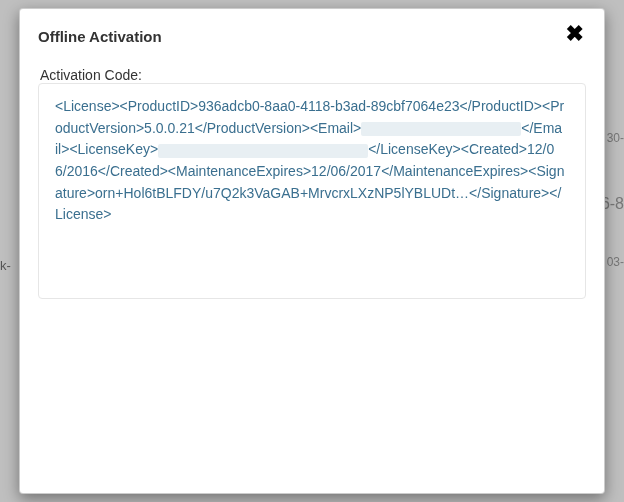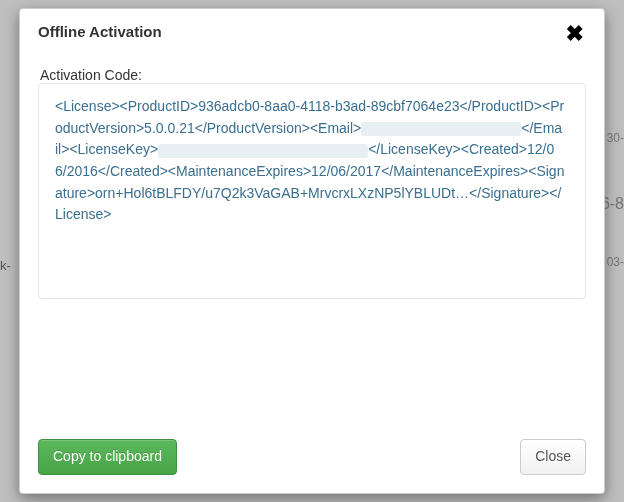"Offline Activation" .modal-header { align-items: flex-start -> flex-end }
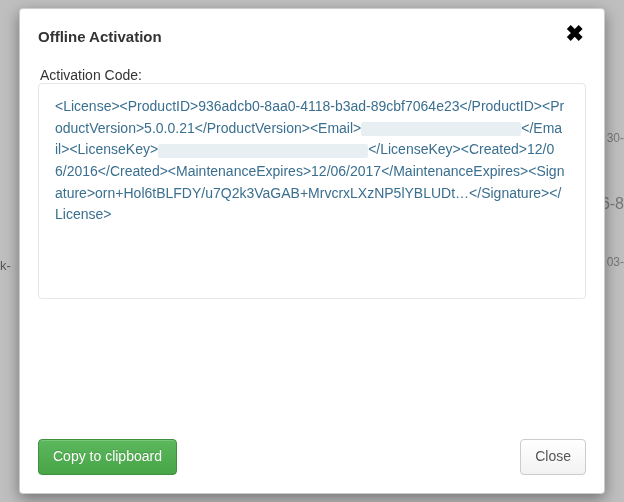"Copy to clipboard" div.modal-footer { html: <div> <div>Copy to clipboard</div> <div>Close</div> </div> -> none }
